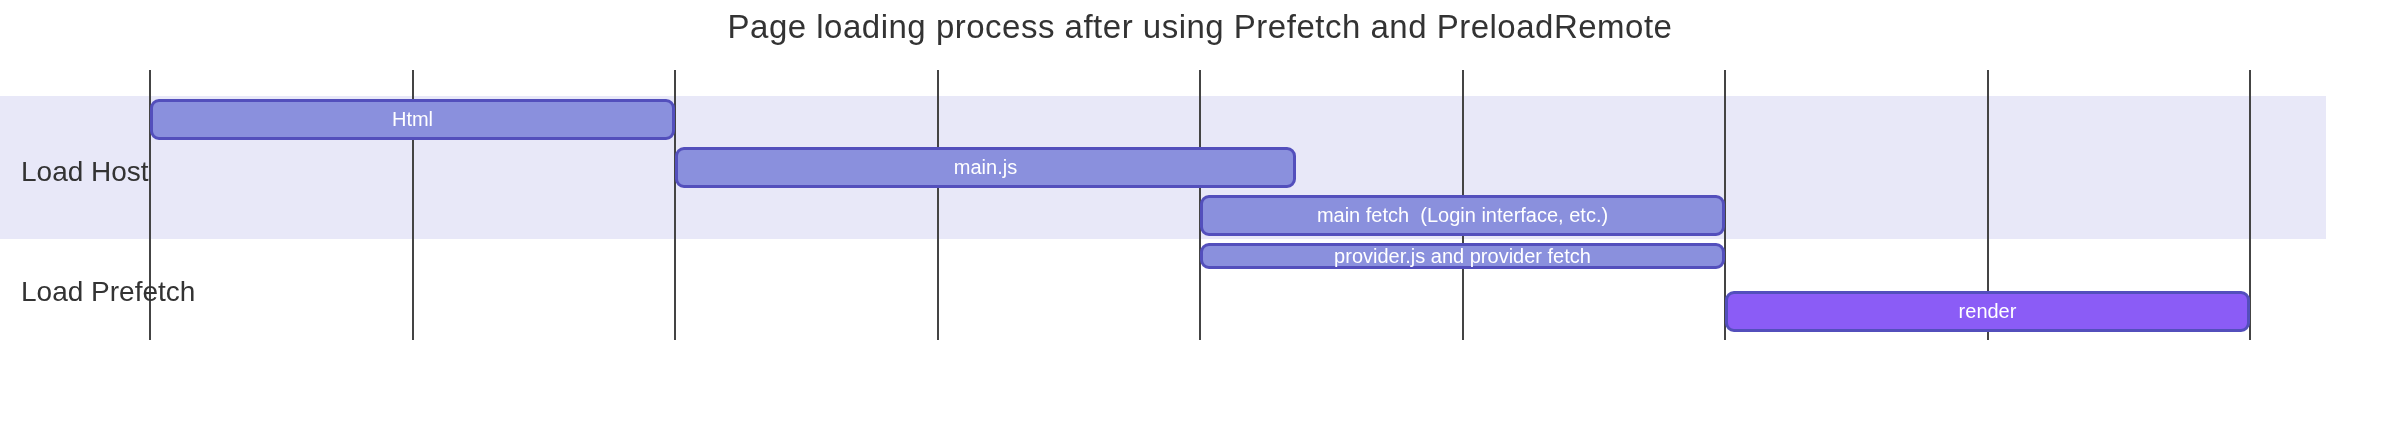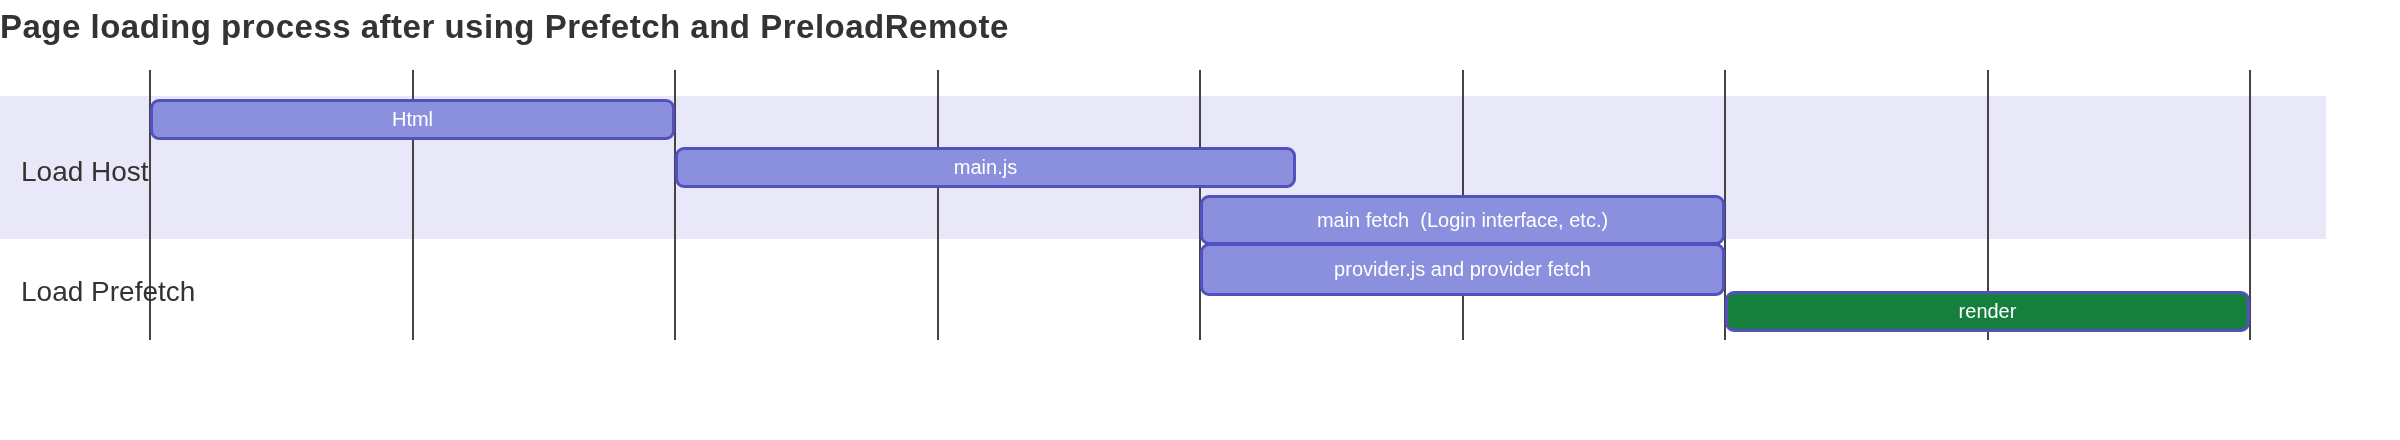"Page loading process after using" .chart-title { font-weight: 700 -> 400; text-align: left -> center }
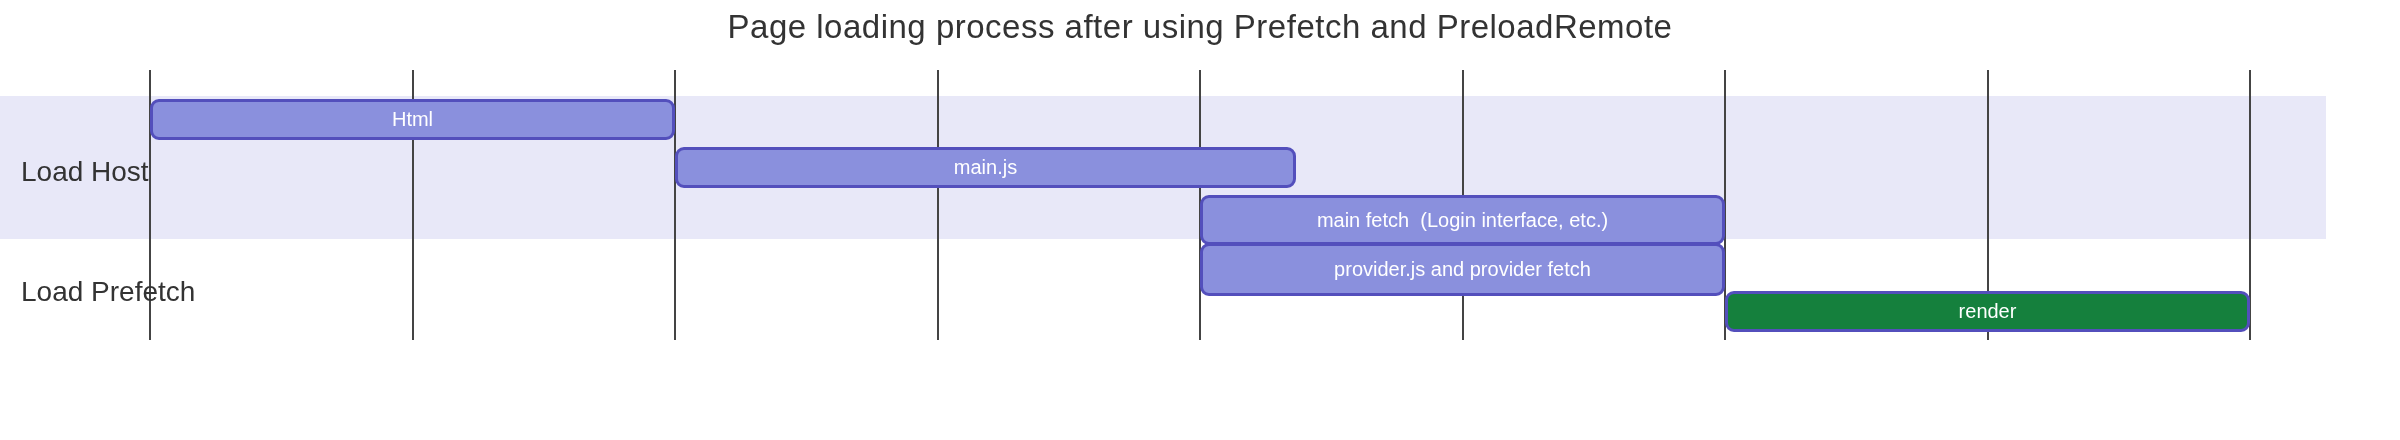"main fetch (Login interface, etc.)" div.task-bar { height: 50px -> 41px }
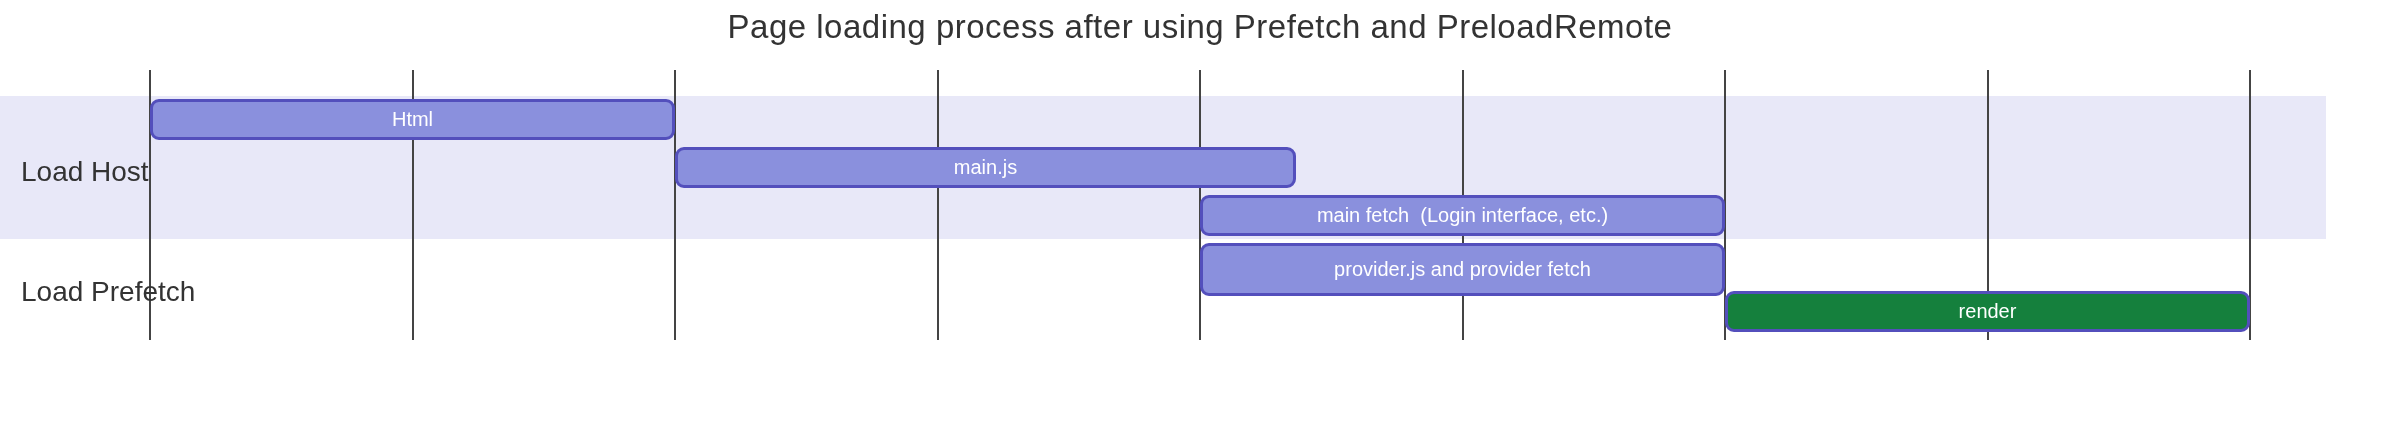"provider.js and provider fetch" div.task-bar { height: 53px -> 26px }
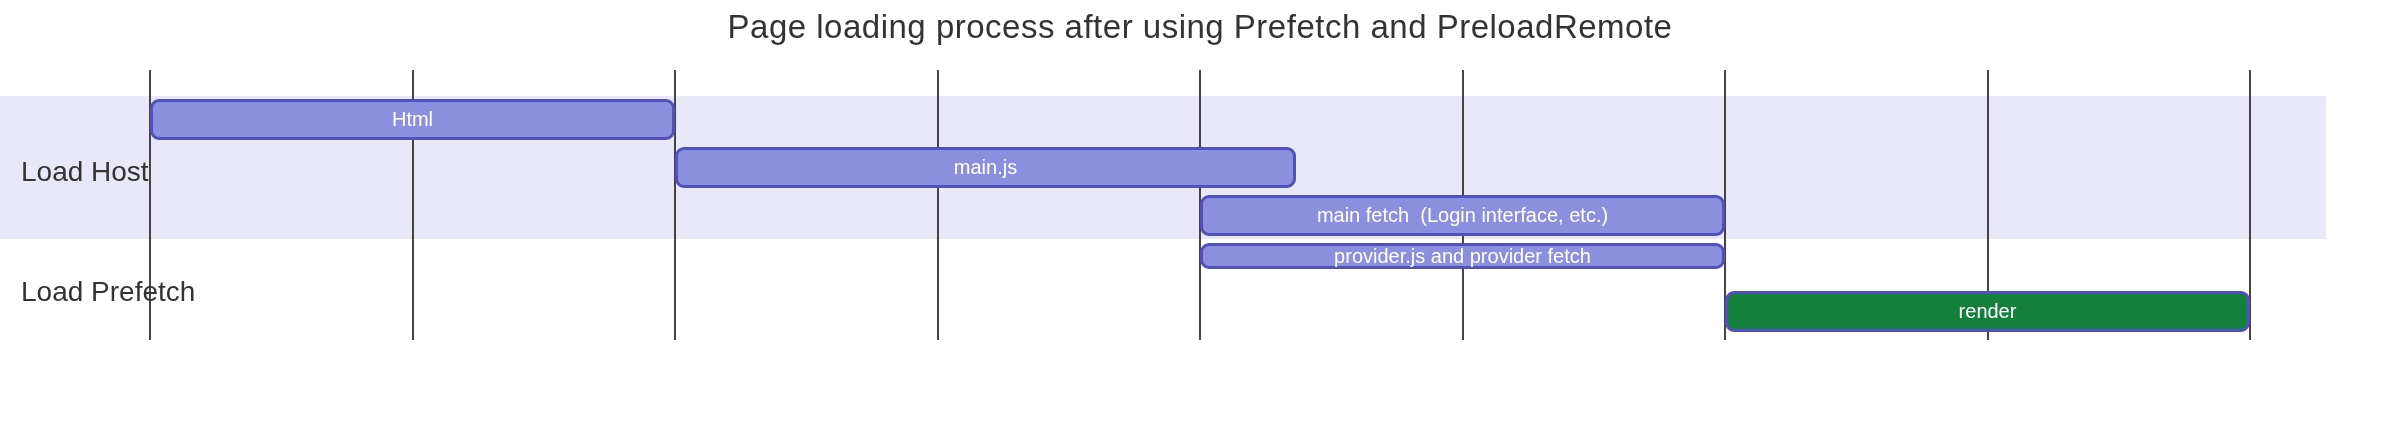"render" div.task-bar { background: #15803d -> #8b5cf6 }
